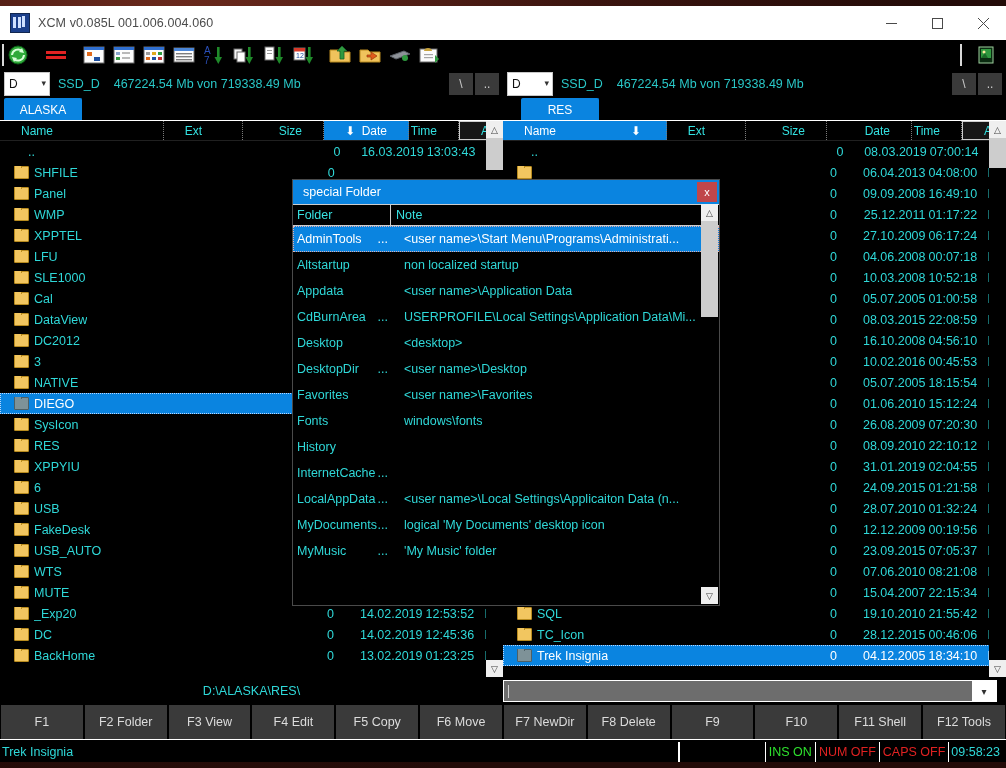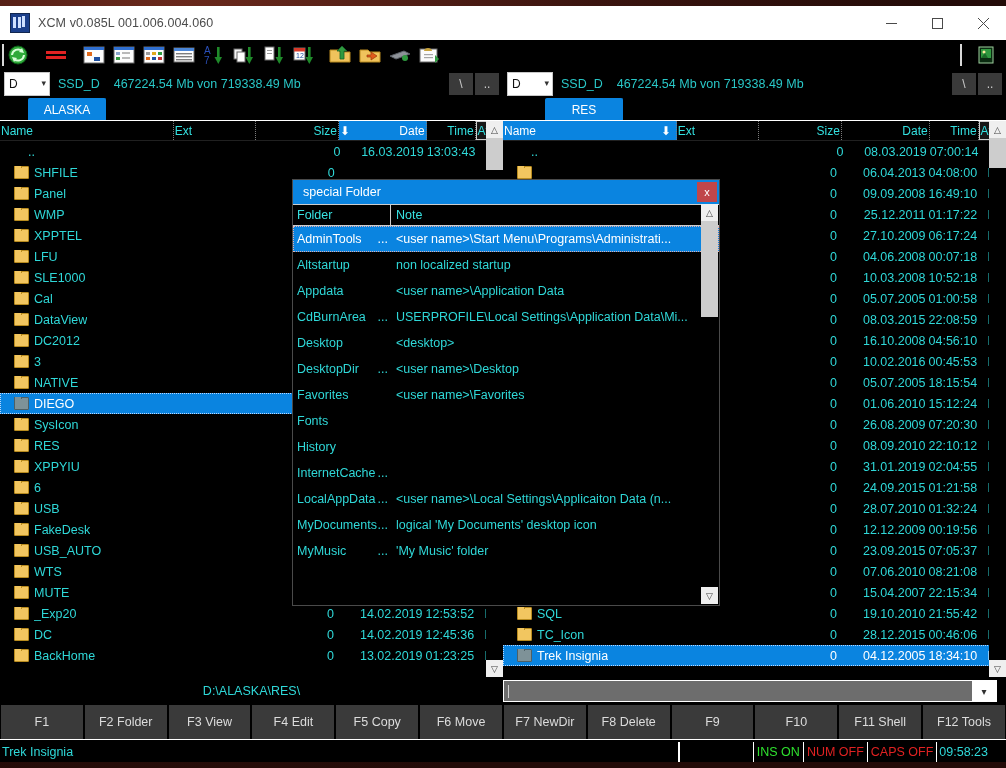"ALASKA" .tab { margin-left: 24px -> none }
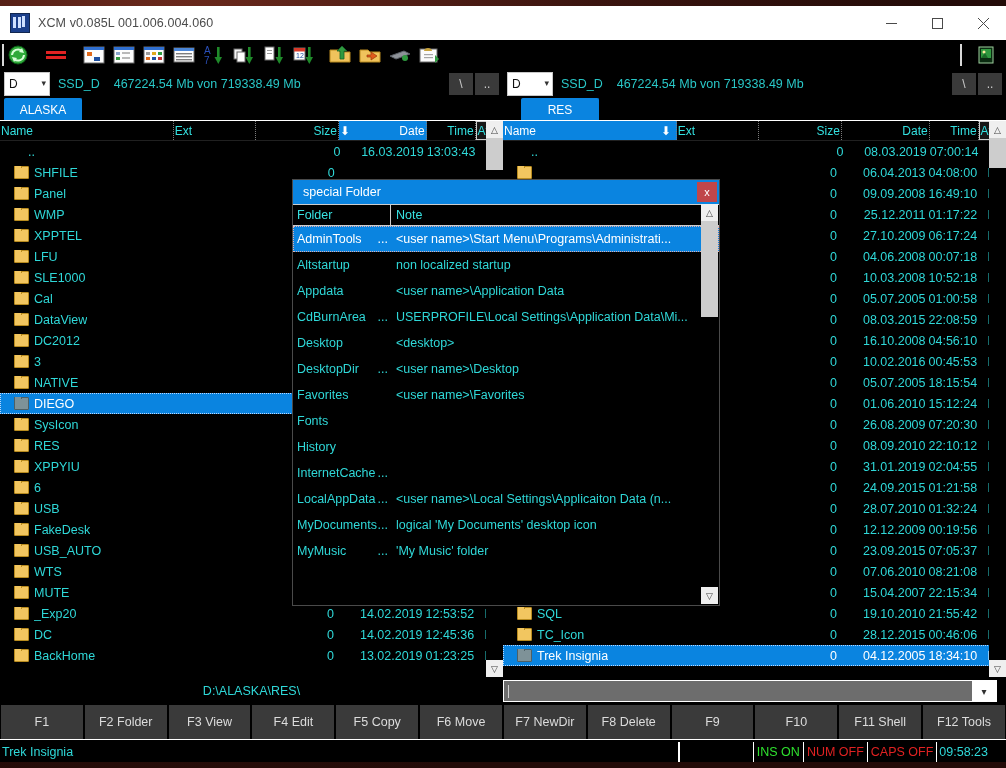"Name" .hcell { padding: 0 1px -> 0 21px }
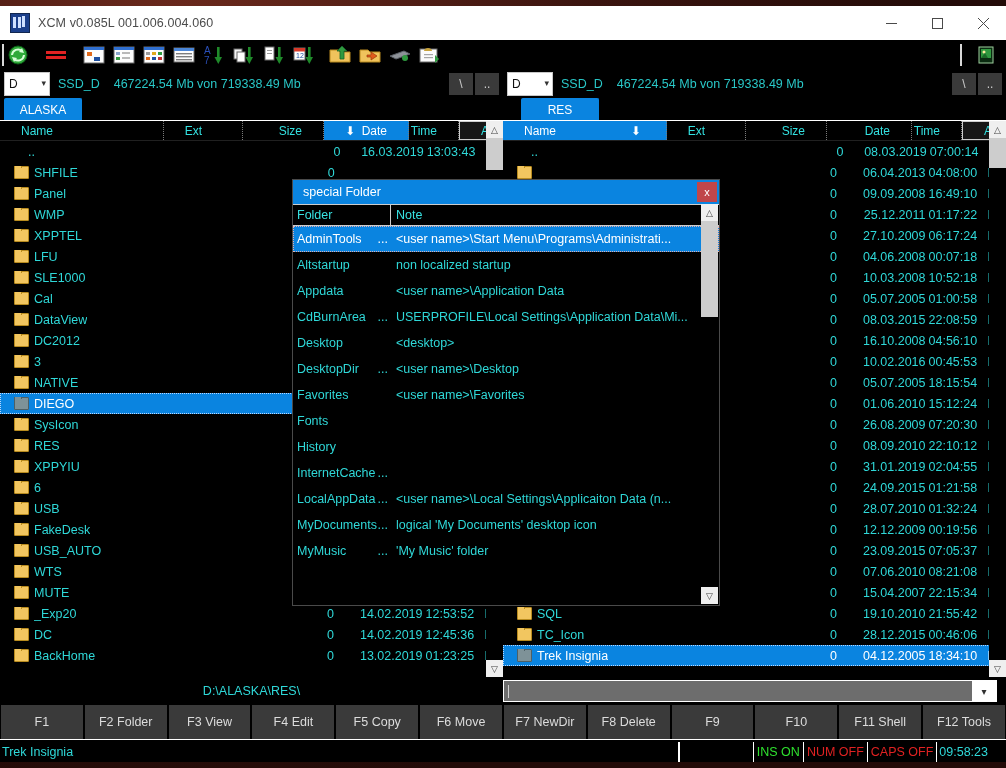"<user name>\Start" .dr-n { margin-left: none -> 8px }
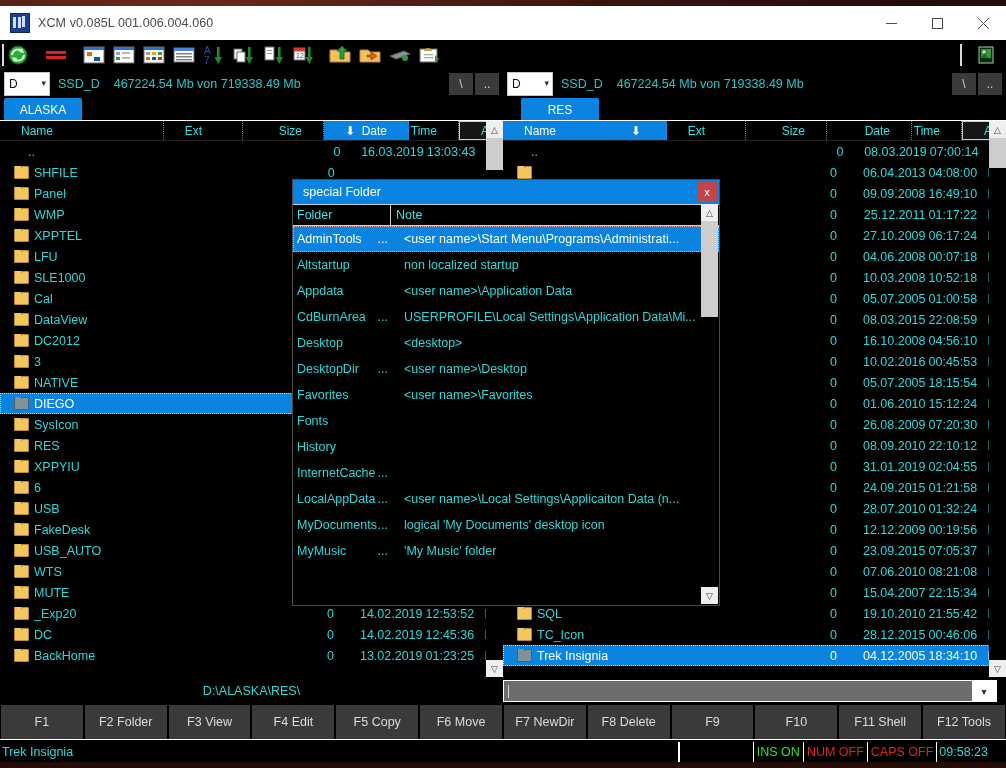"windows\fonts" div.dr-n { html: none -> <div> <span>windows\fonts</span> </div> }
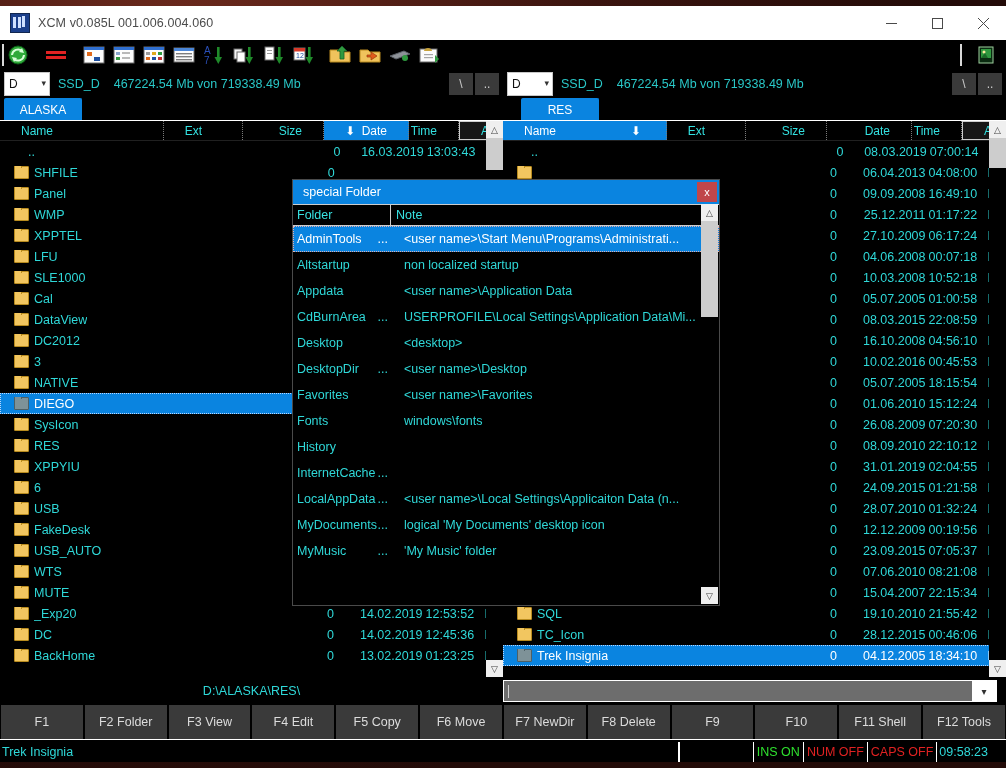"INS ON" .st-right { right: 16px -> 4px }
